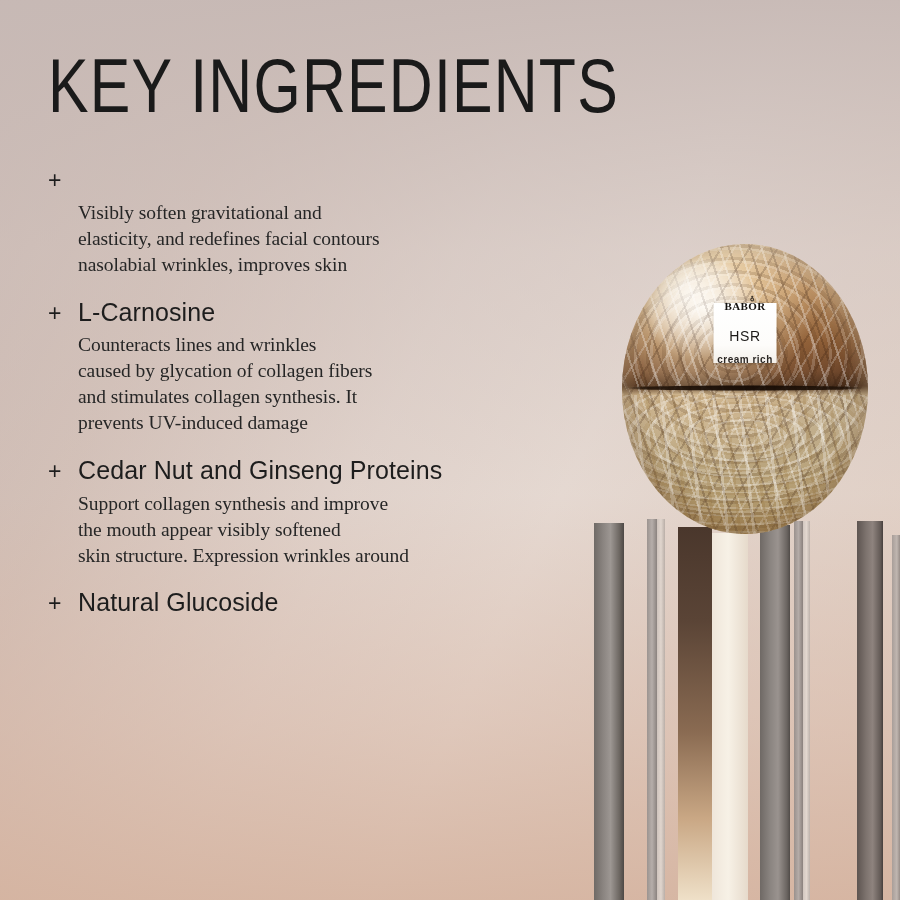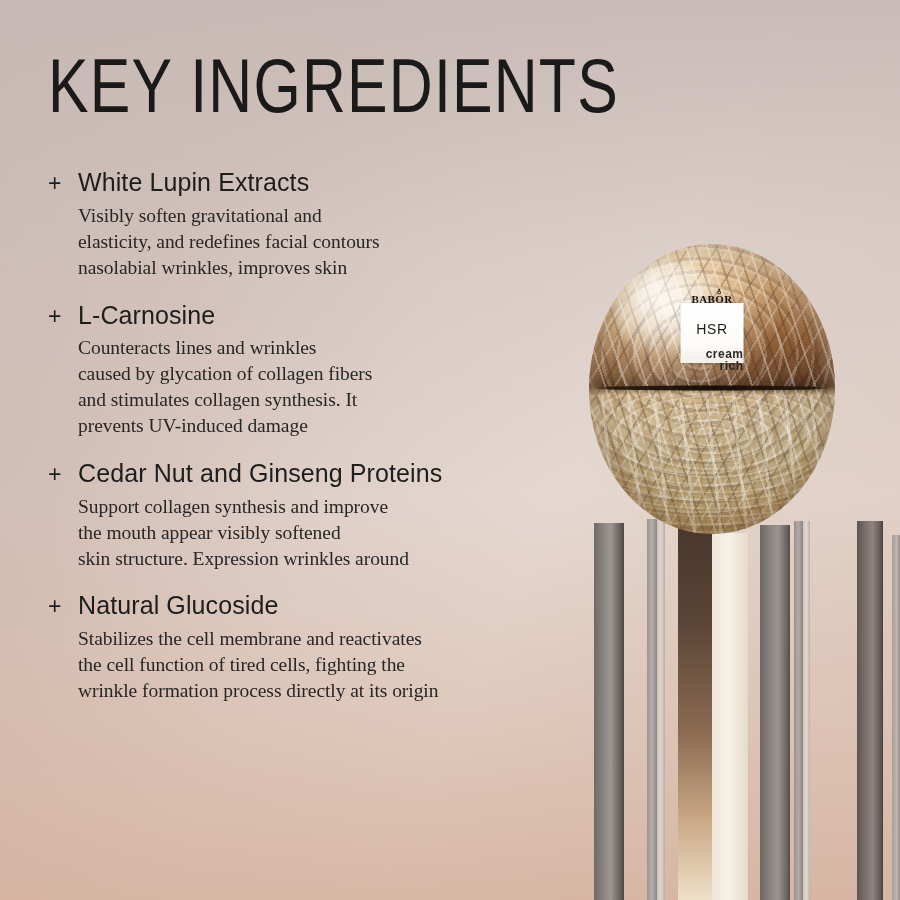"White Lupin Extracts" span { html: <span>White Lupin Extracts</span> -> none }
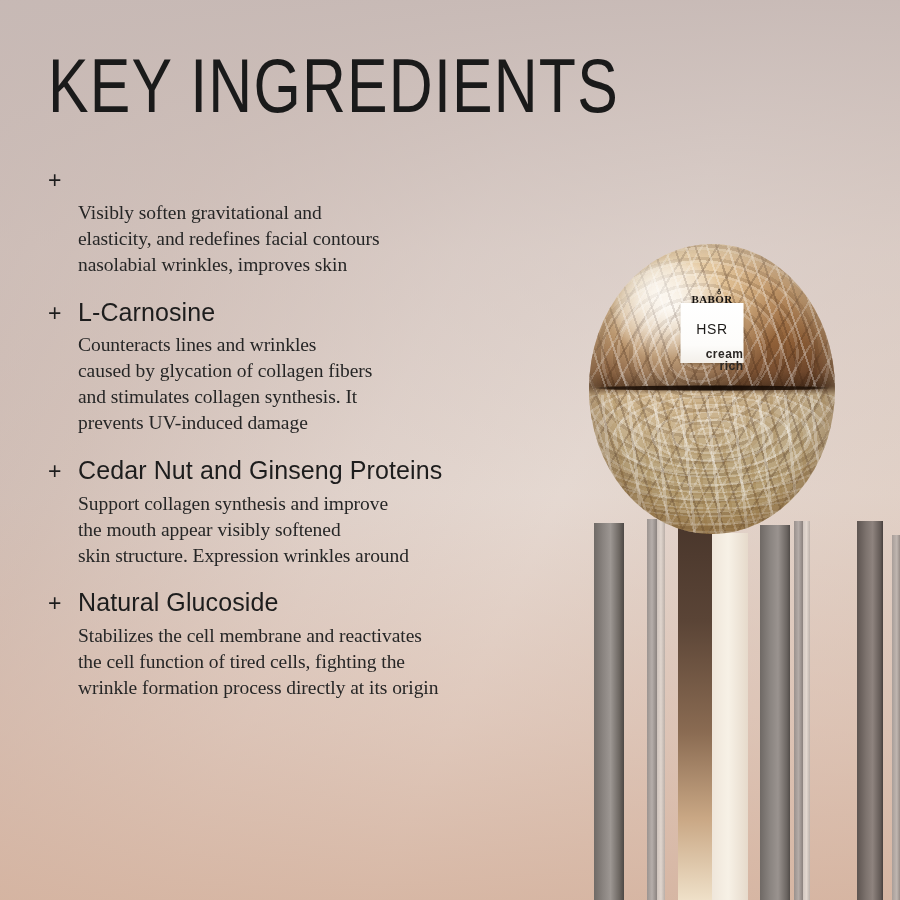"BABOR" .jar-wrap { left: 589px -> 622px }
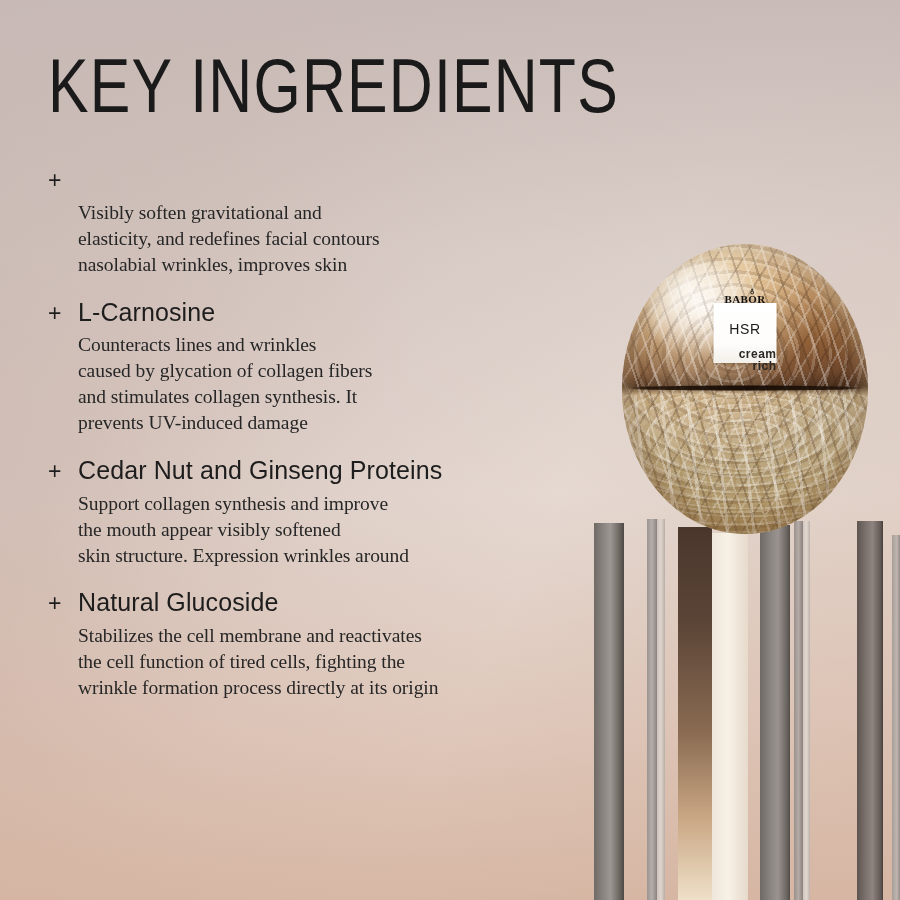"cream rich" .lbl-var { font-size: 12px -> 10px; text-align: right -> none }
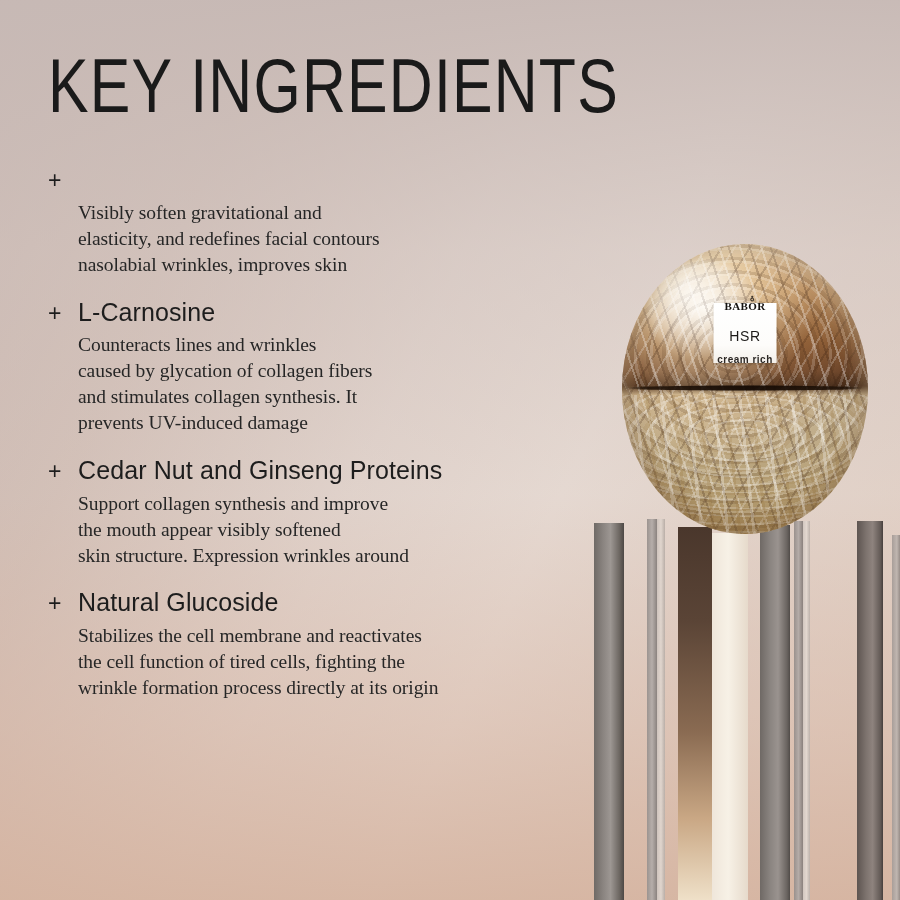"Stabilizes the cell membrane and" div.ing-body { html: <div> <div>Stabilizes the cell membrane and reactivates</div> <div>the cell function of tired cells, fighting the</div> <div>wrinkle formation process directly at its origin</div> </div> -> none }
